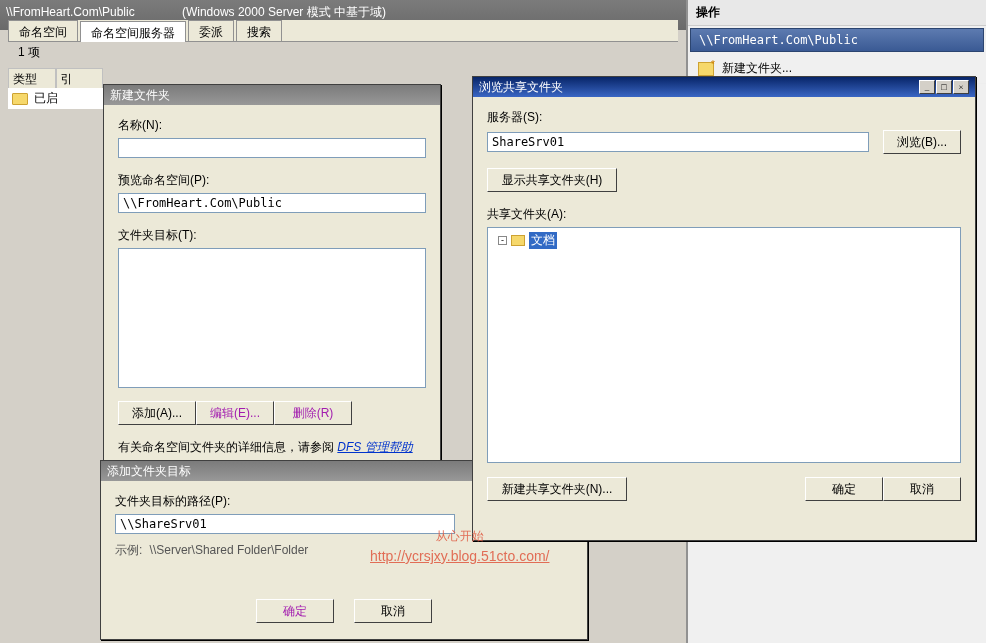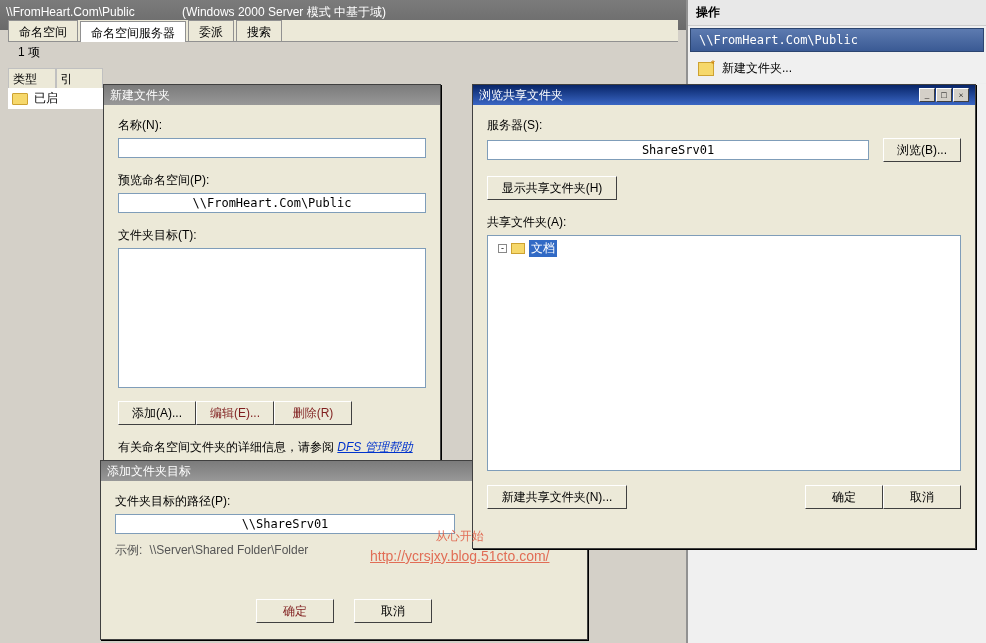"浏览共享文件夹" #dlg-browse { top: 84px -> 76px }
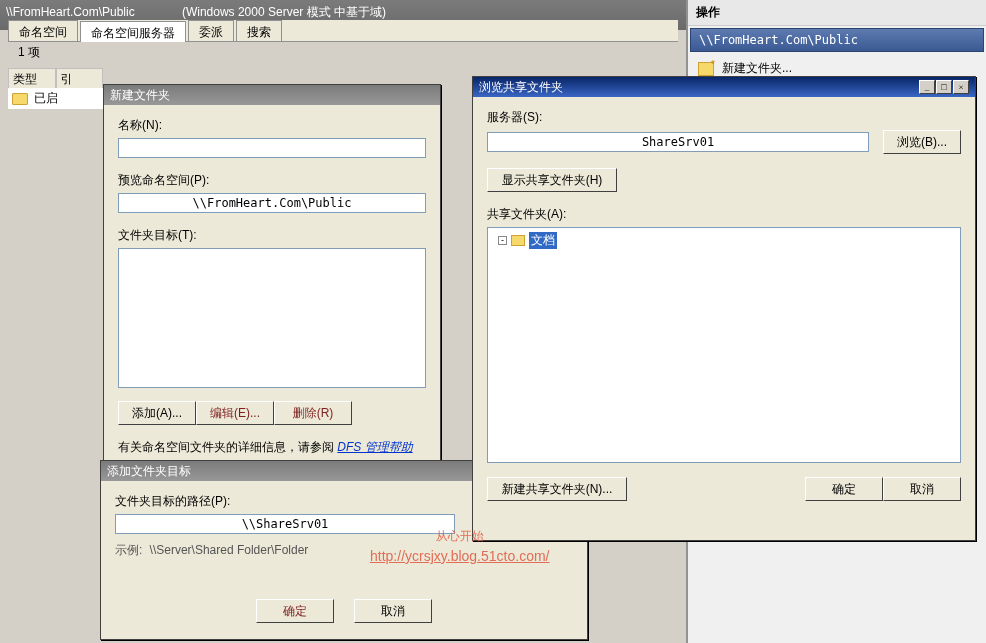"ShareSrv01" .input { text-align: center -> none }
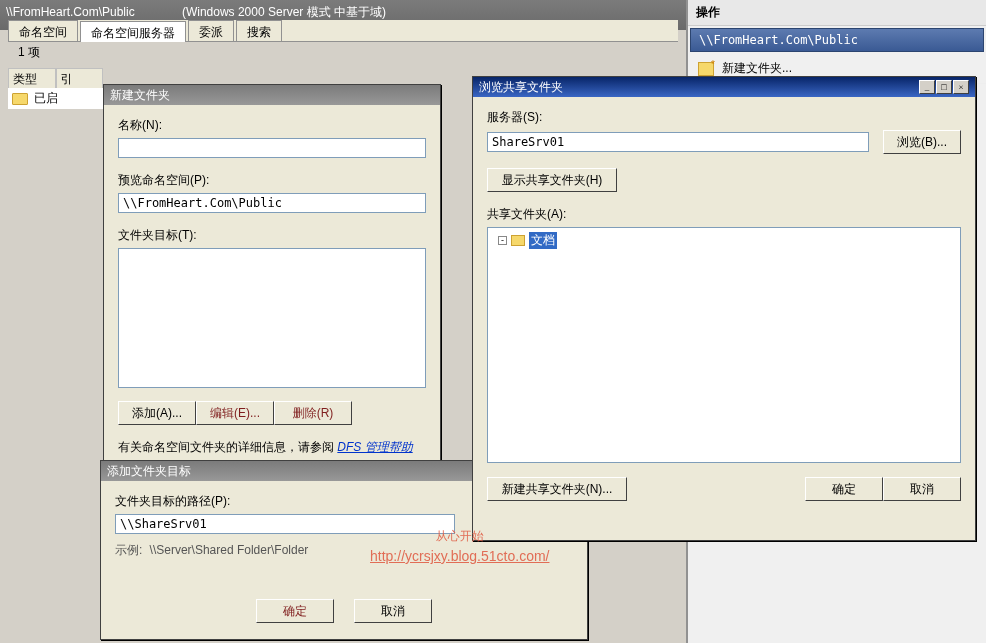"编辑(E)..." .btn.disabled { color: #7f1d1d -> #a21caf }
